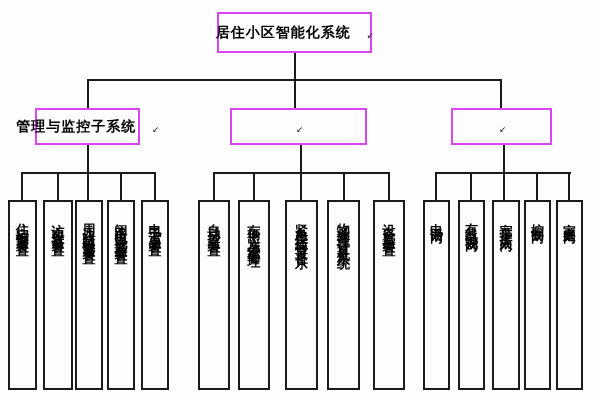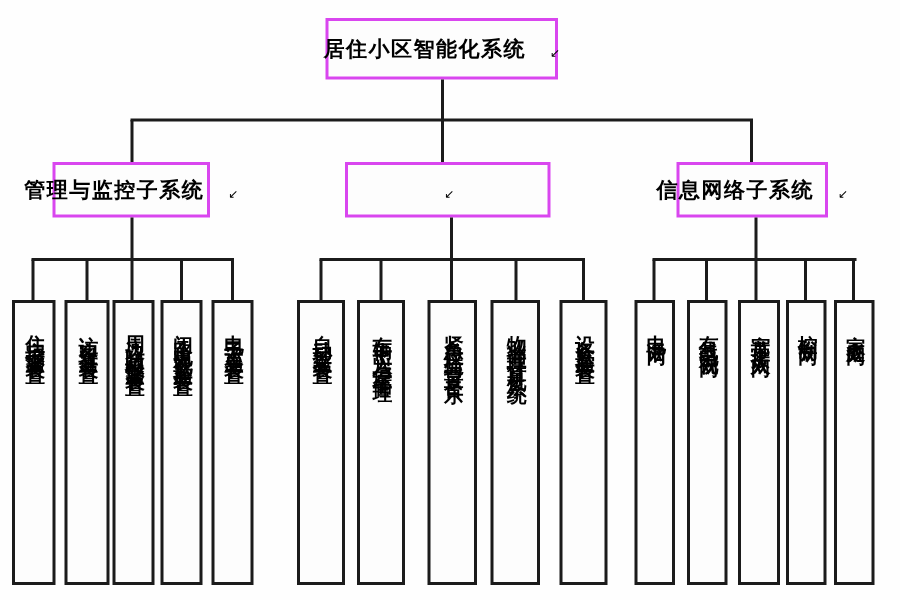"信息网络子系统" span { html: <span>信息网络子系统</span> -> none }
